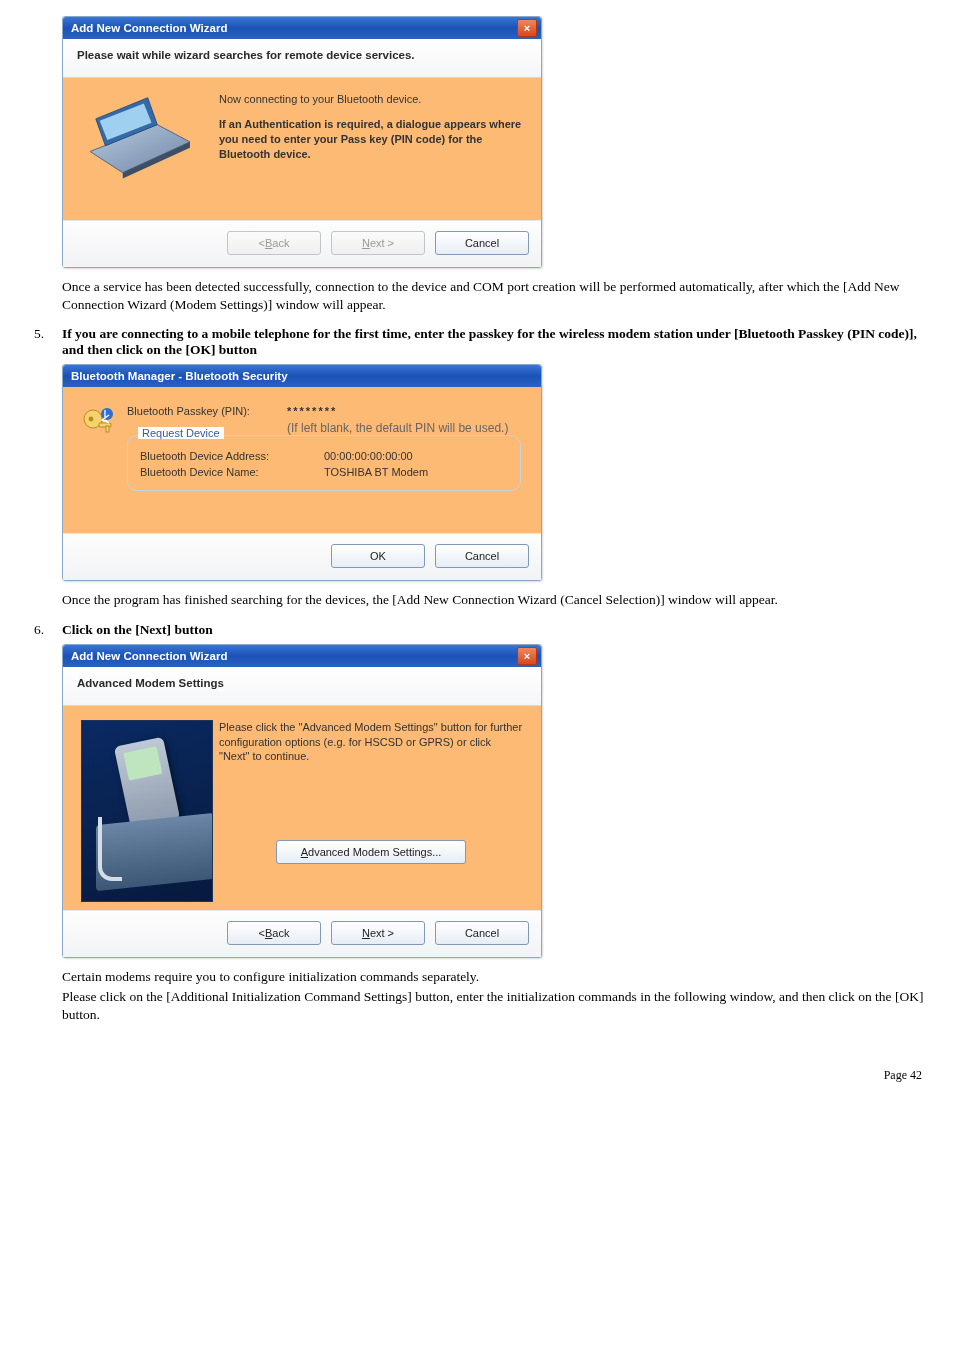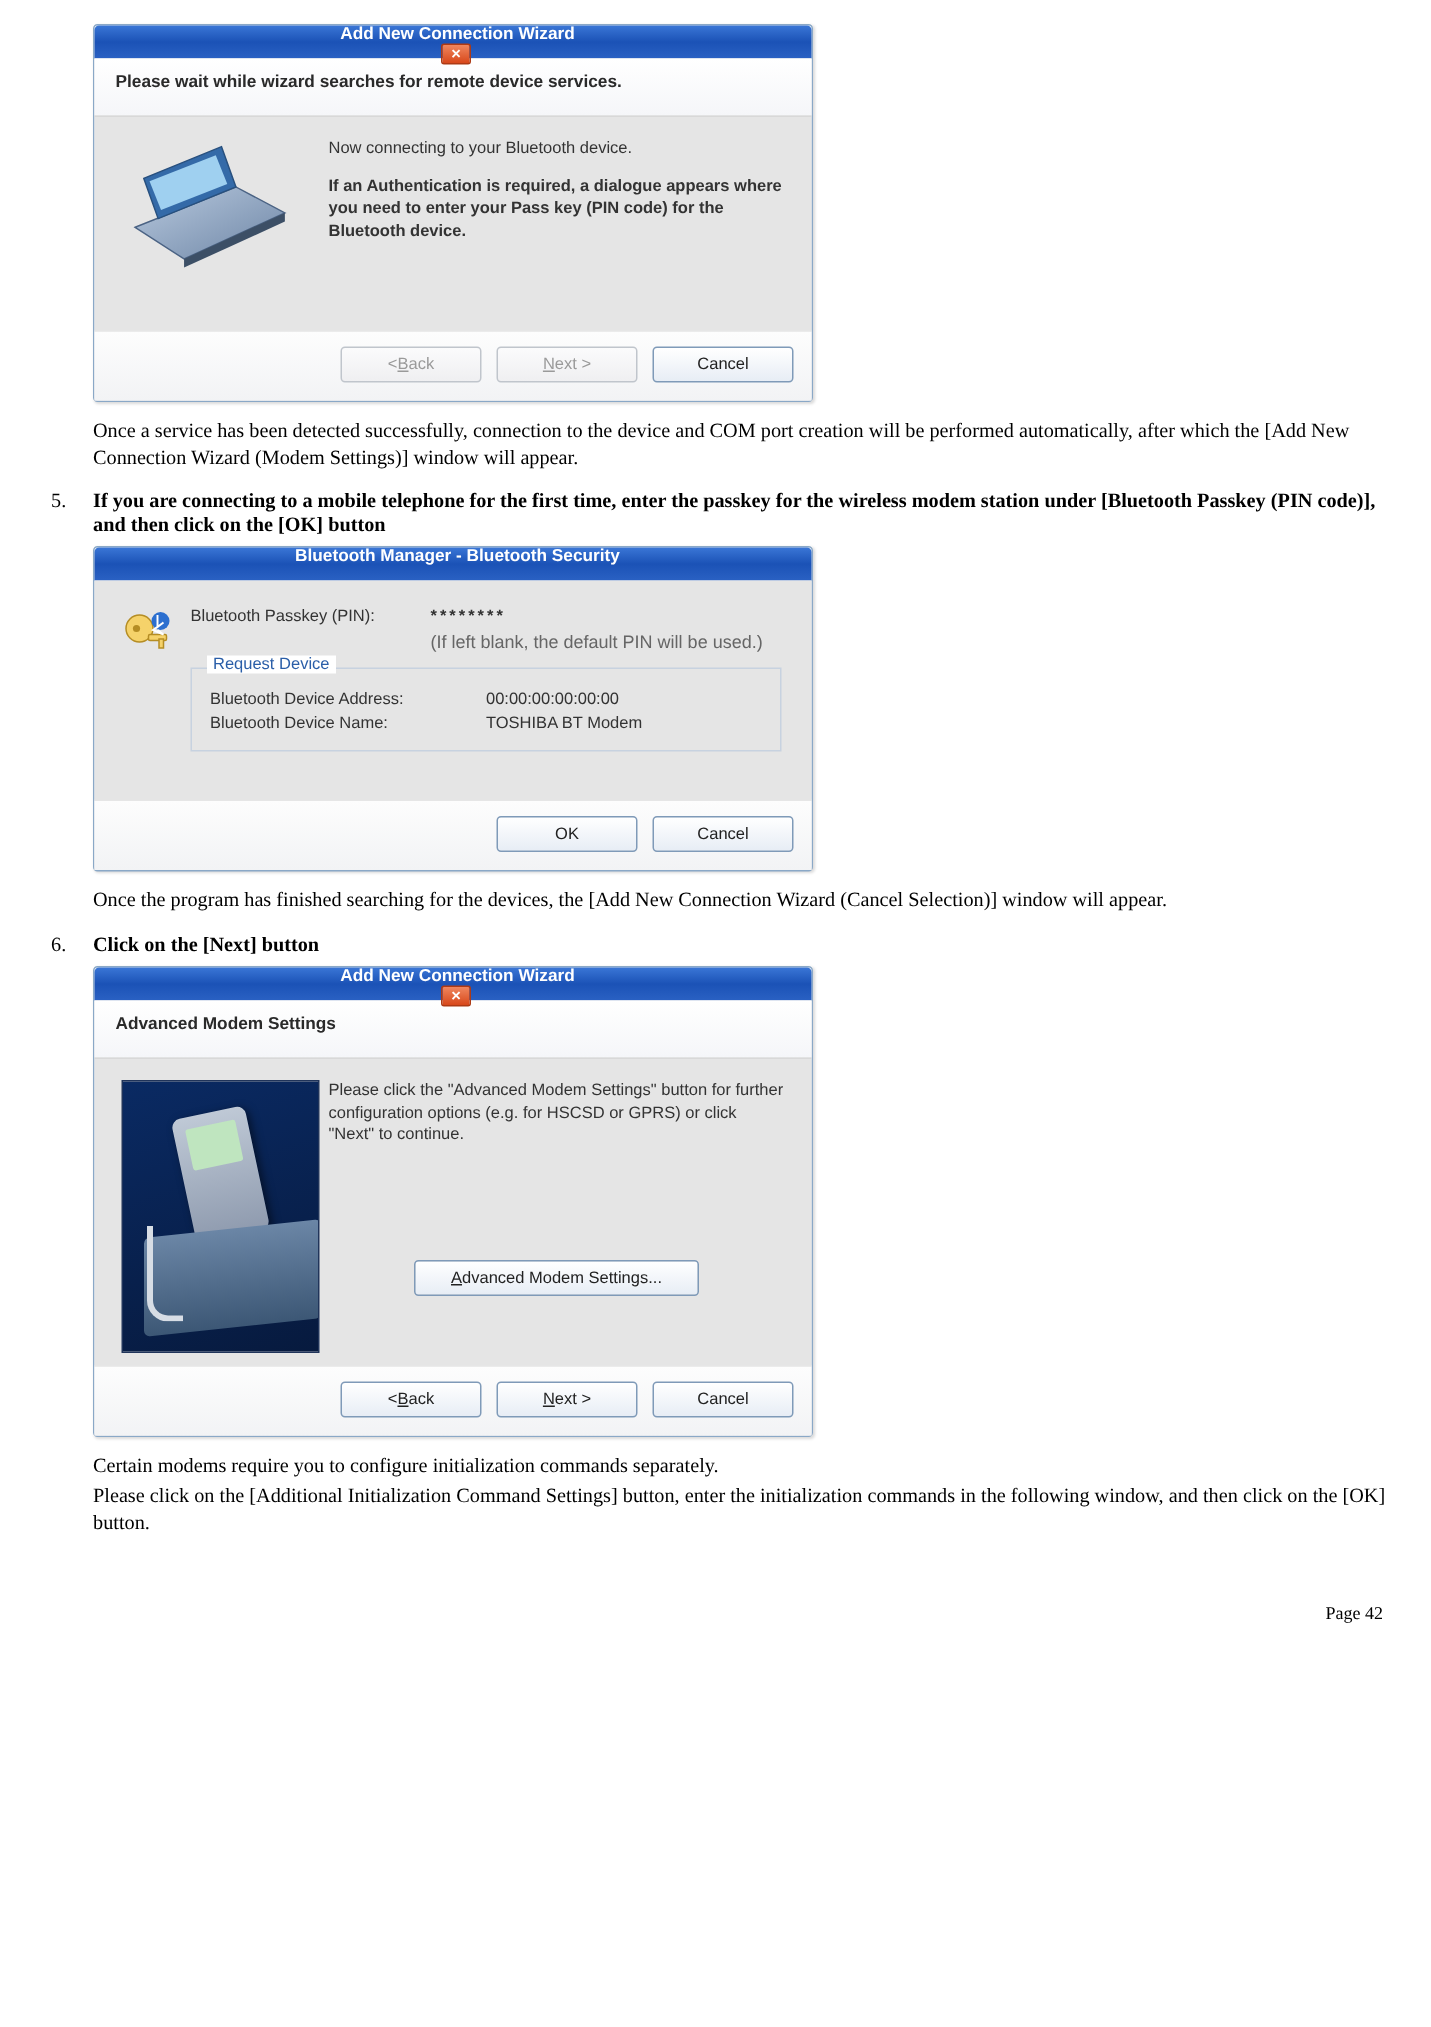"Add New Connection Wizard" .titlebar { flex-direction: column -> none }
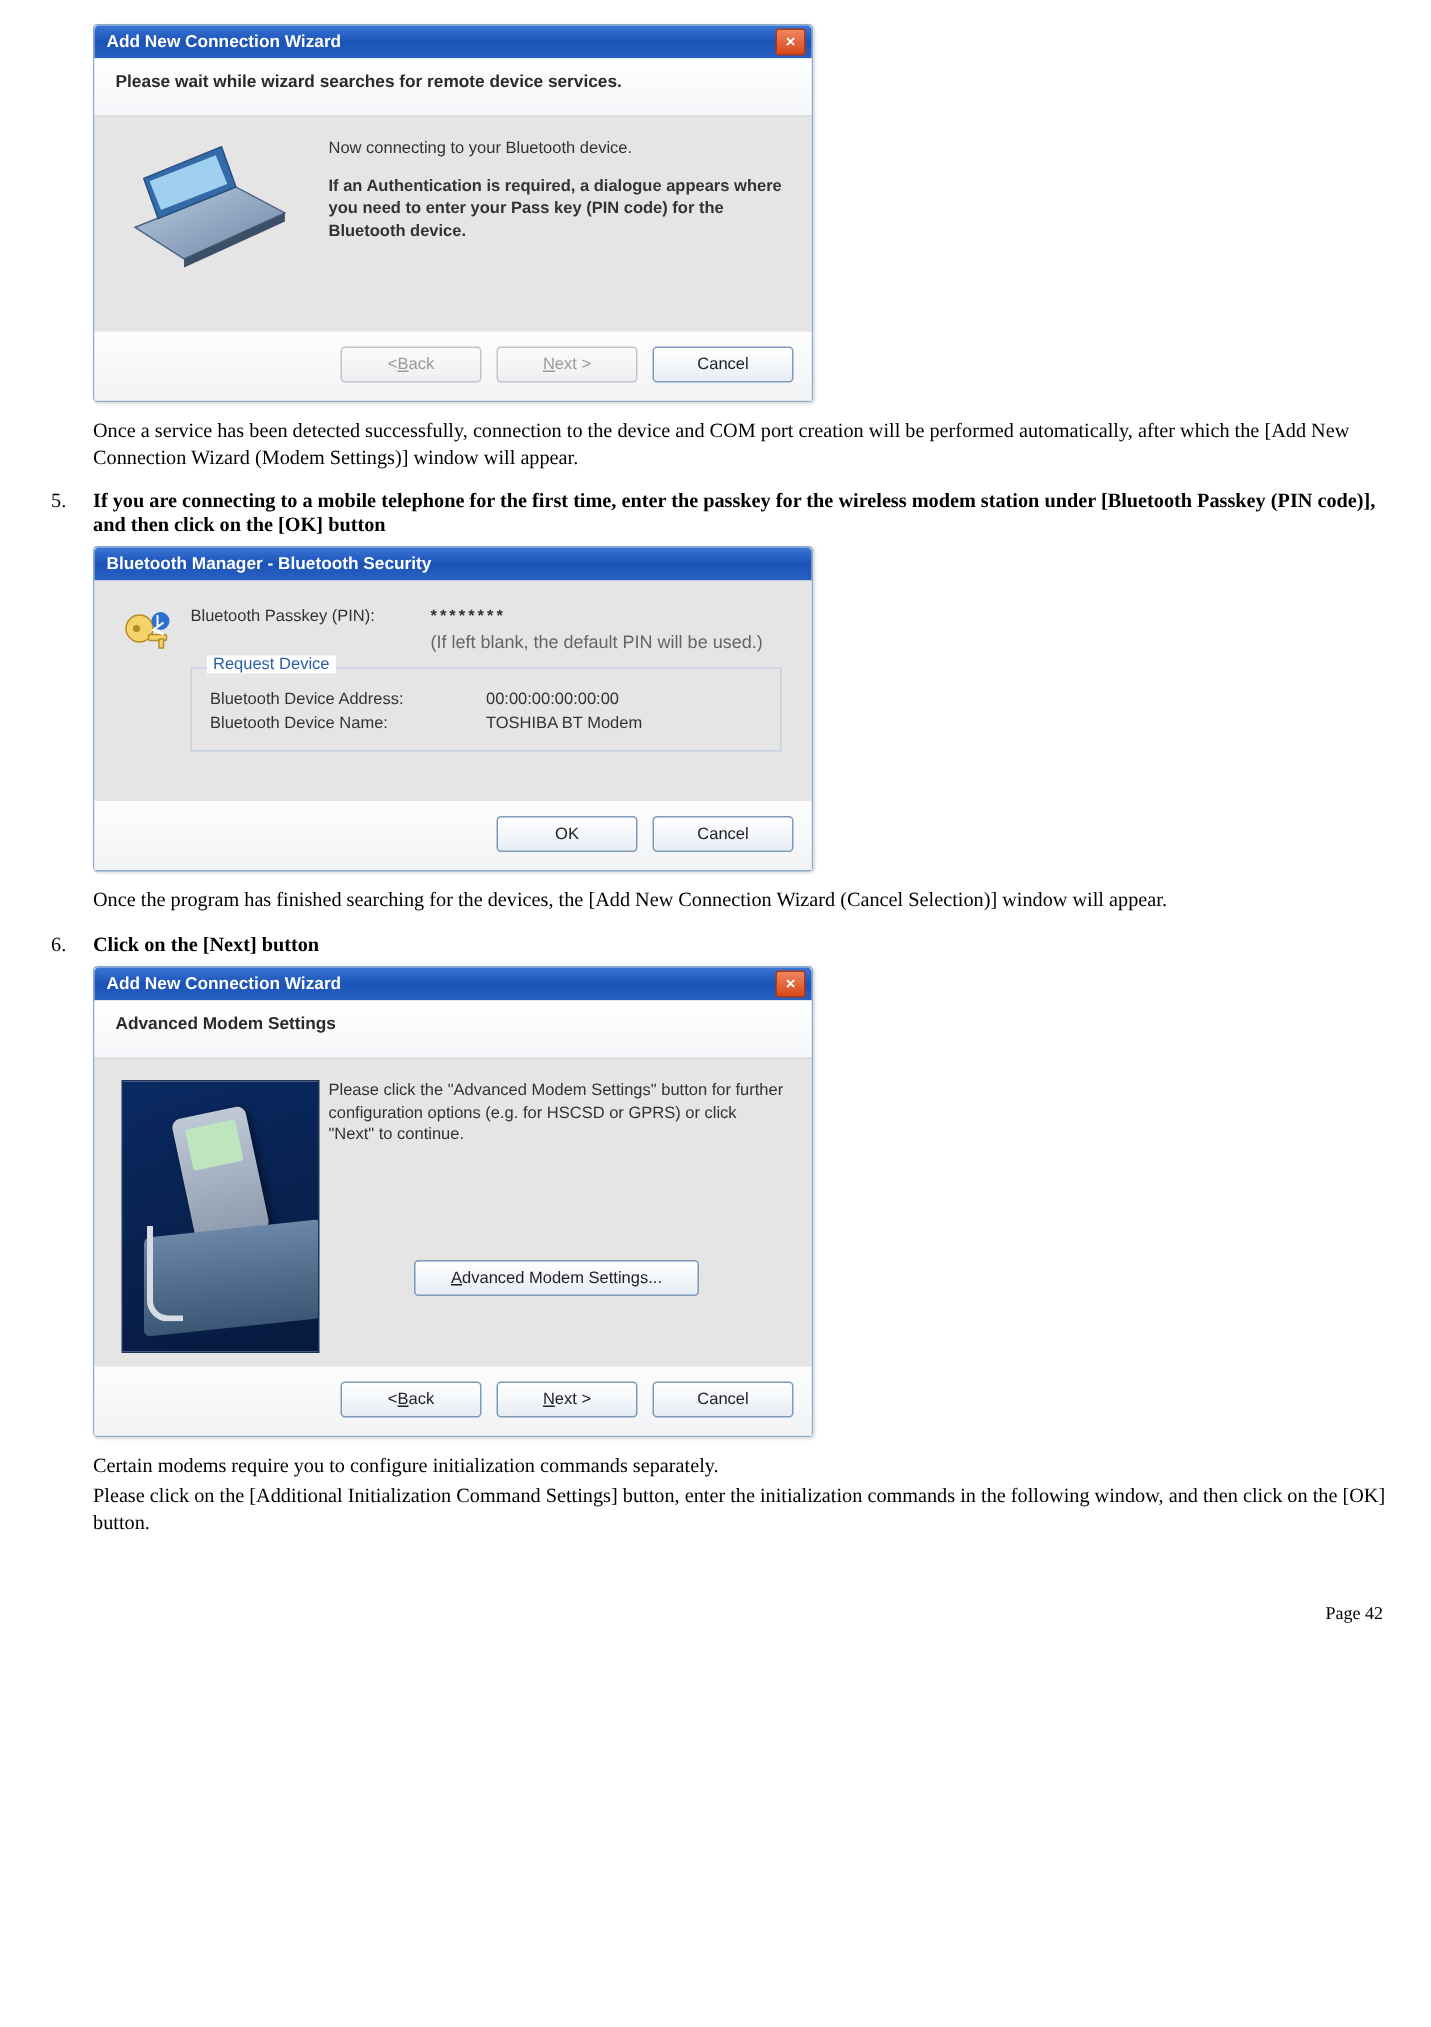"Please wait while wizard searches" .dlg-inner { background: #e5e5e5 -> #fdba74 }
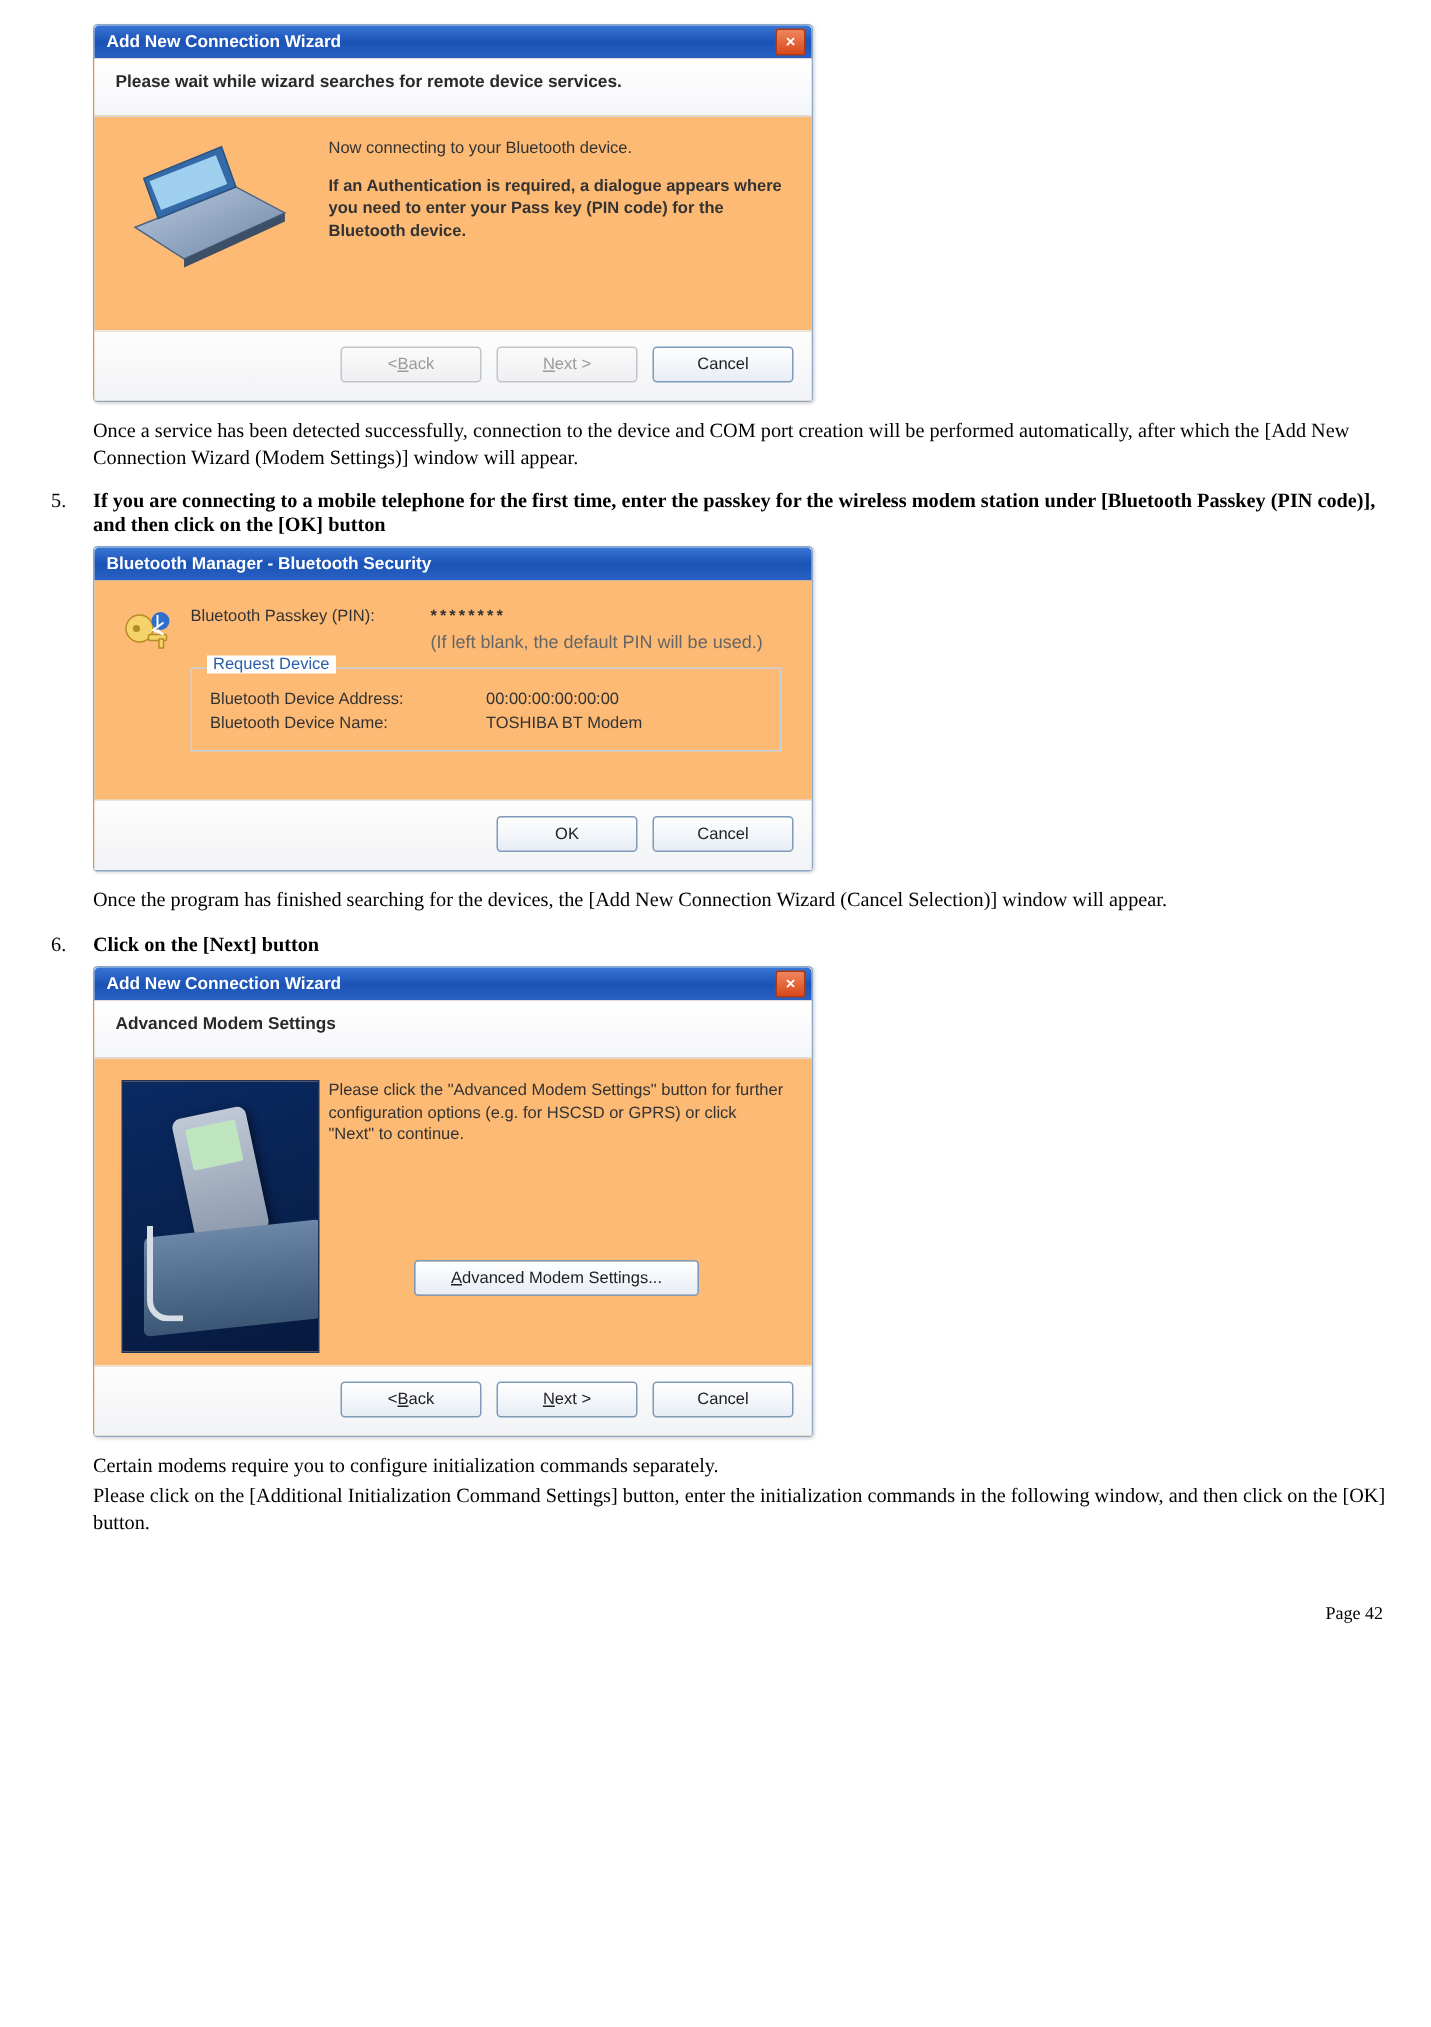"Request Device" .fieldset { border-radius: 0 -> 10px; margin-top: 10px -> none }
